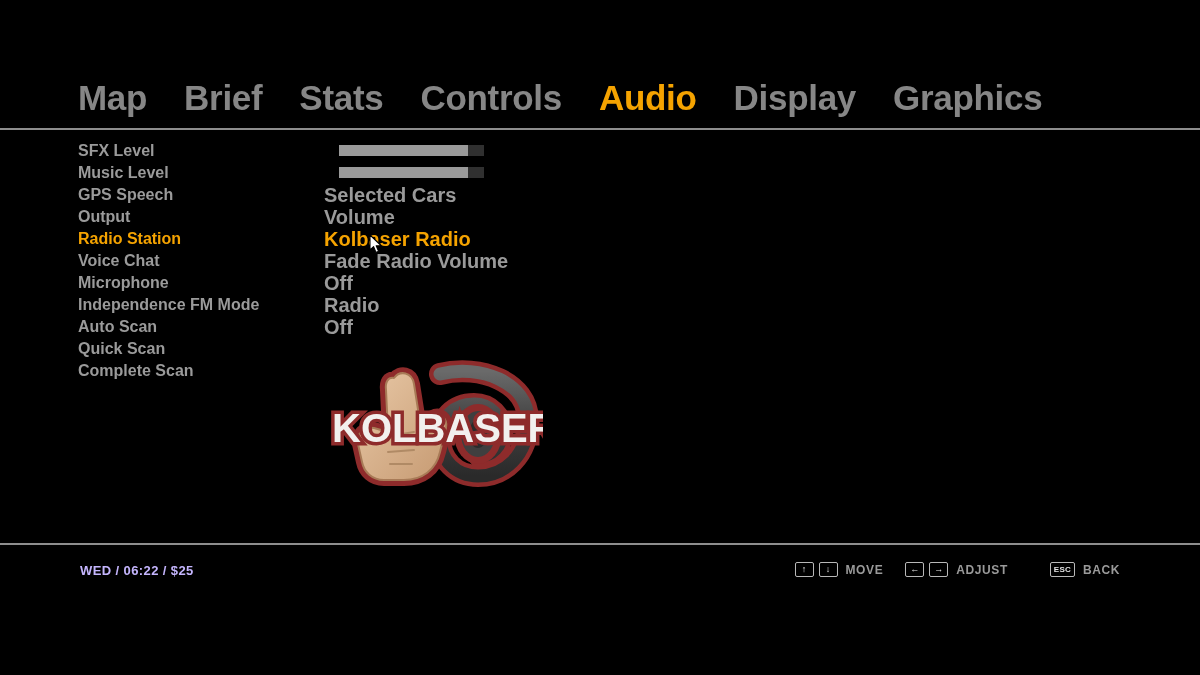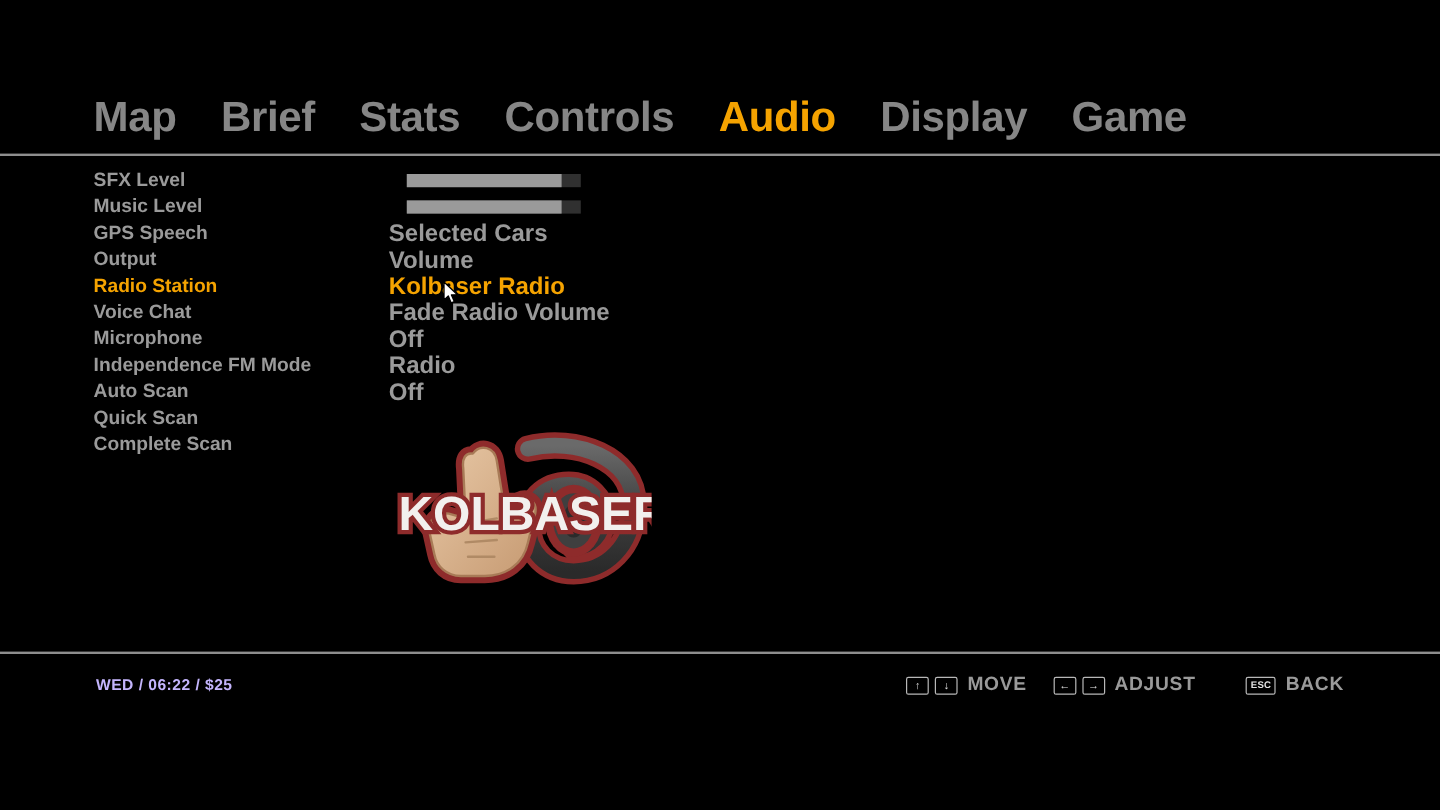"Graphics" div.nav-item { html: none -> <div>Graphics</div> }
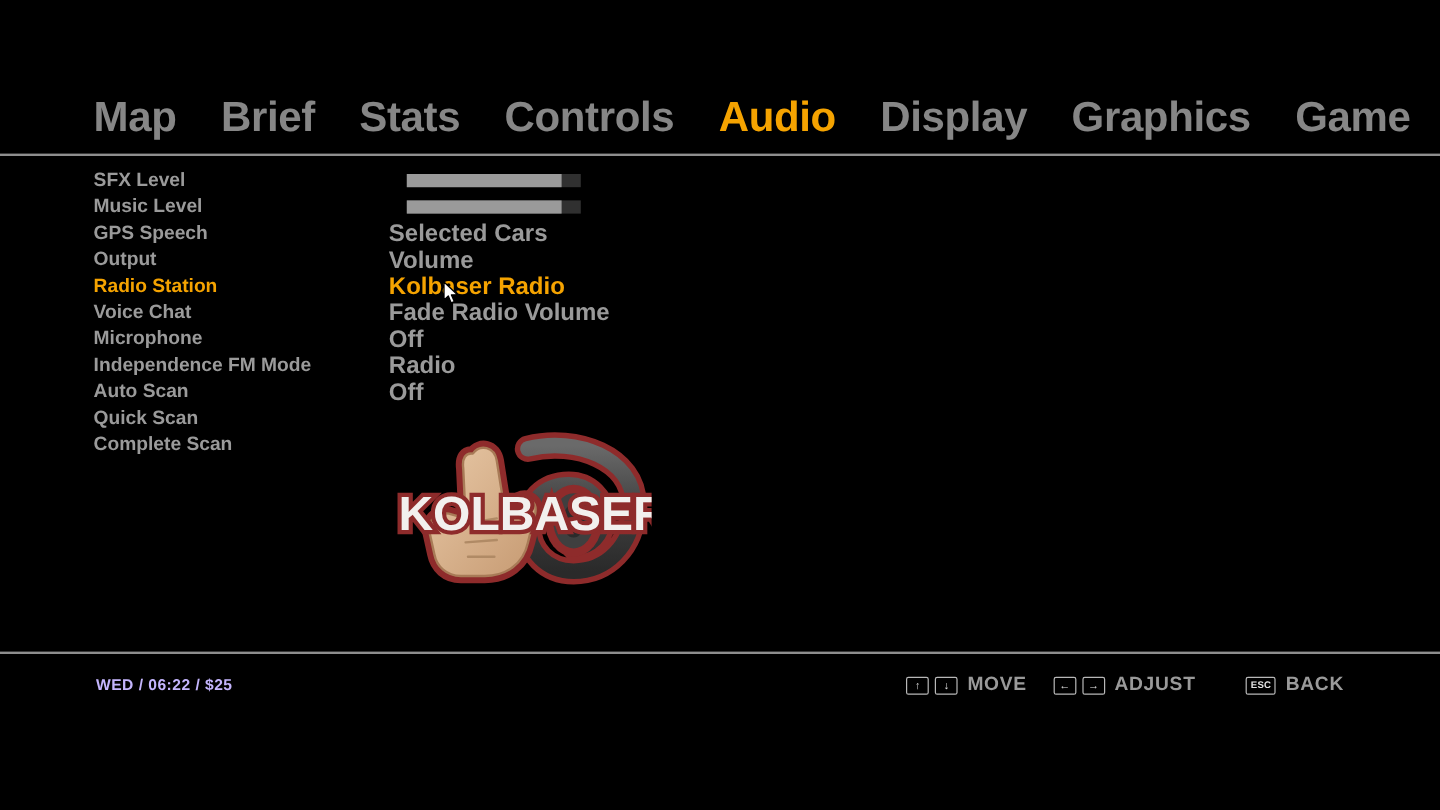"Game" div.nav-item { html: <div>Game</div> -> none }
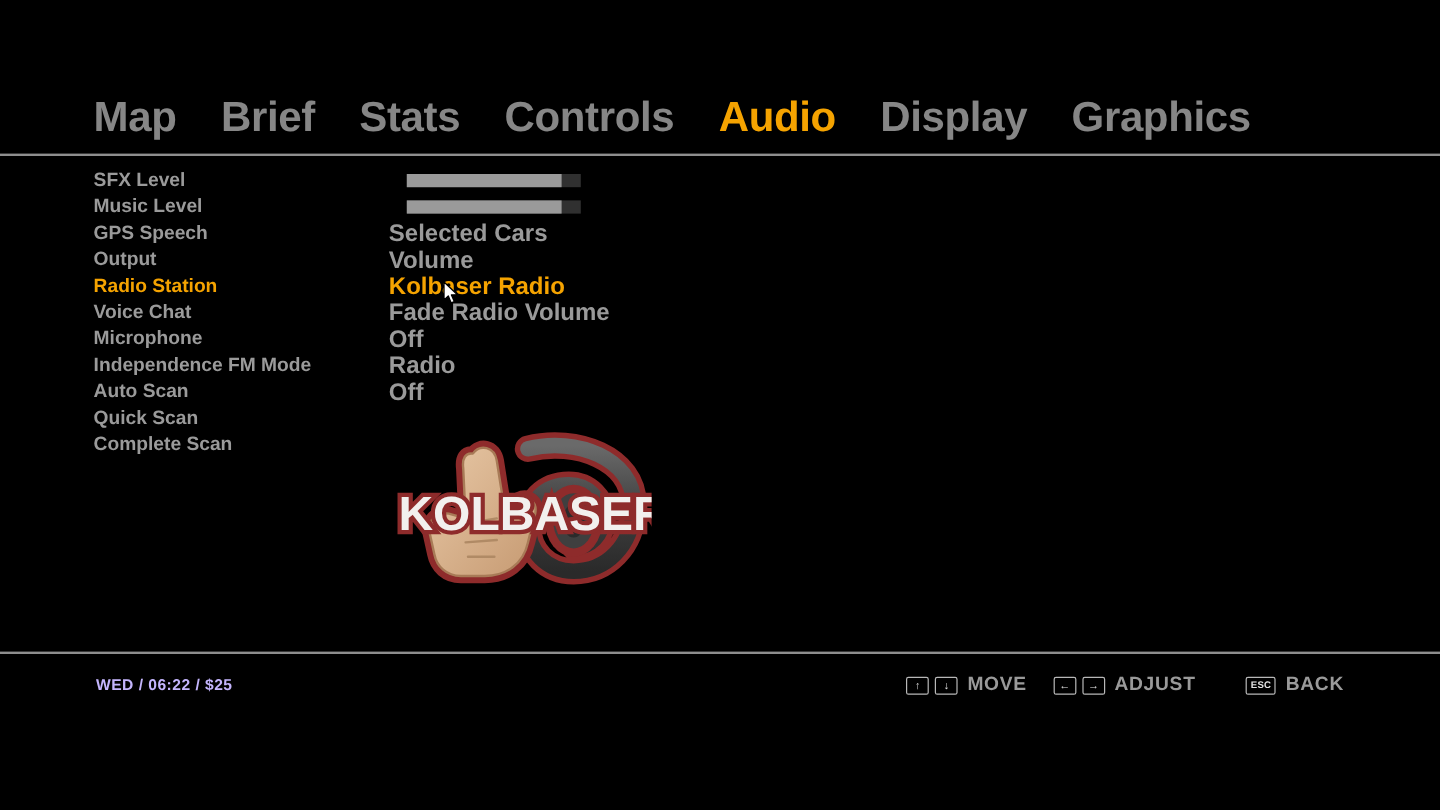"MOVE" .hint-label { font-size: 16px -> 12px }
